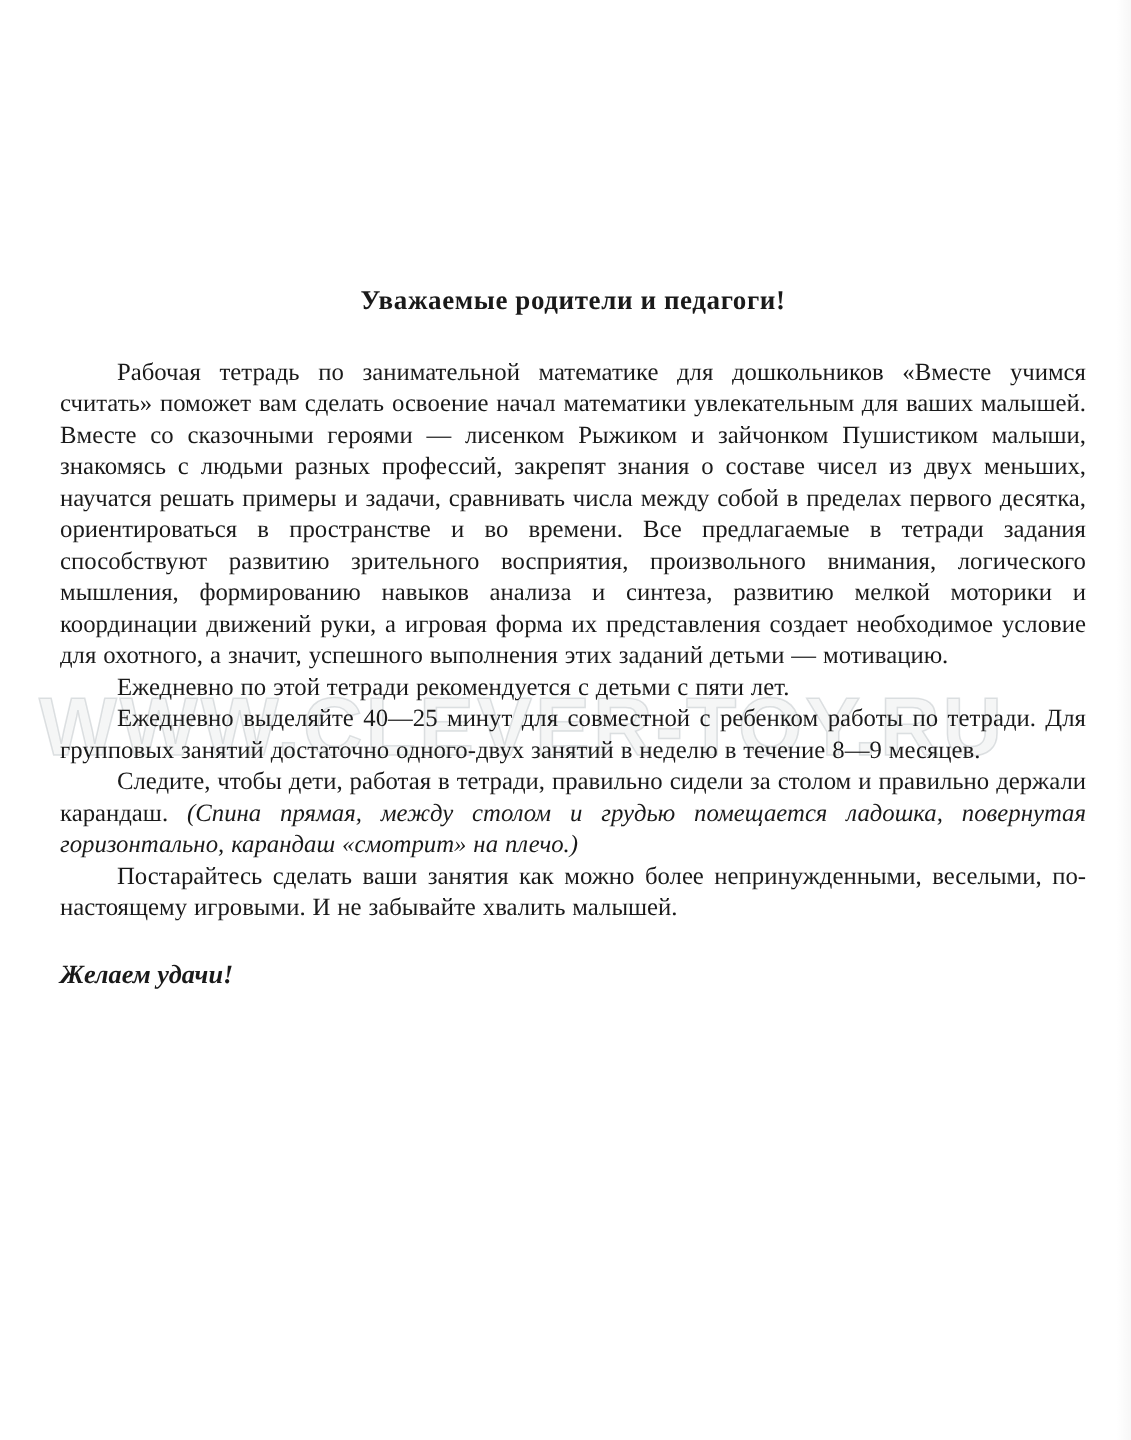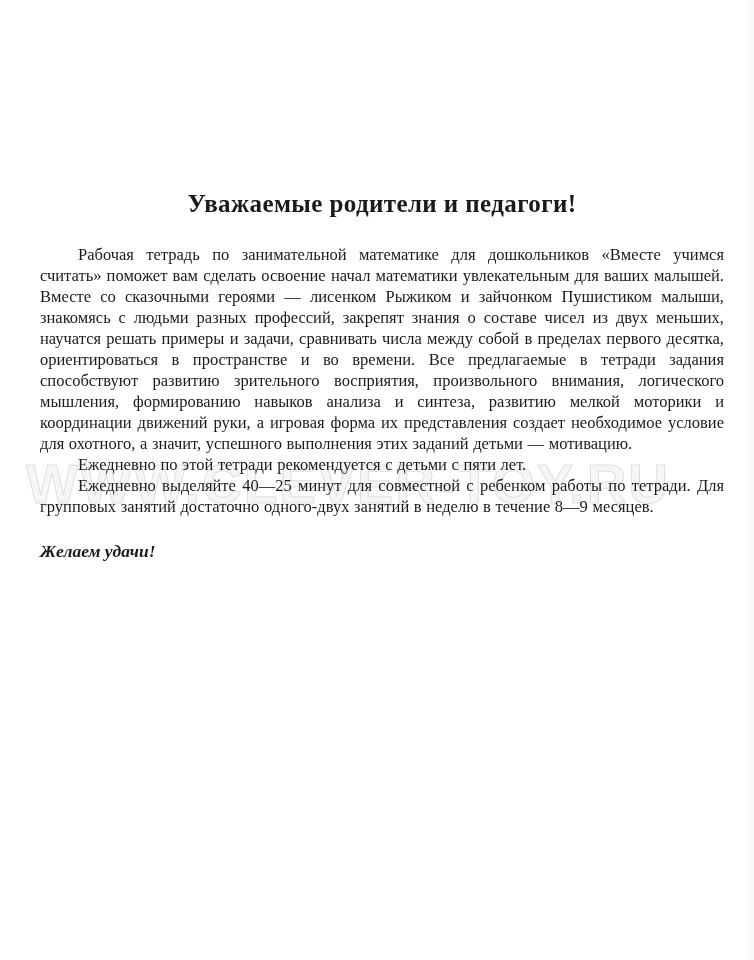"Уважаемые родители и педагоги!" .title { font-size: 25px -> 18px }
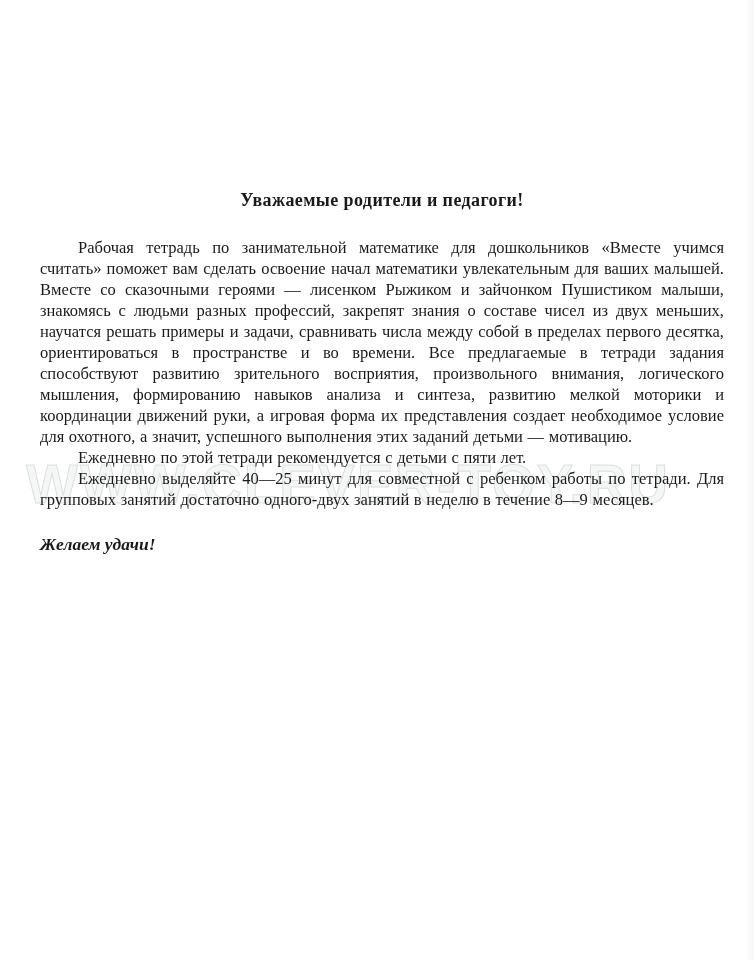"Следите, чтобы дети, работая в" p { html: none -> <p><span>Следите, чтобы дети, работая в тетради, правильно сидели за столом и правильно держали карандаш. </span><span>(Спина прямая, между столом и грудью помещается ладошка, повернутая горизонтально, карандаш «смотрит» на плечо.)</span></p> }
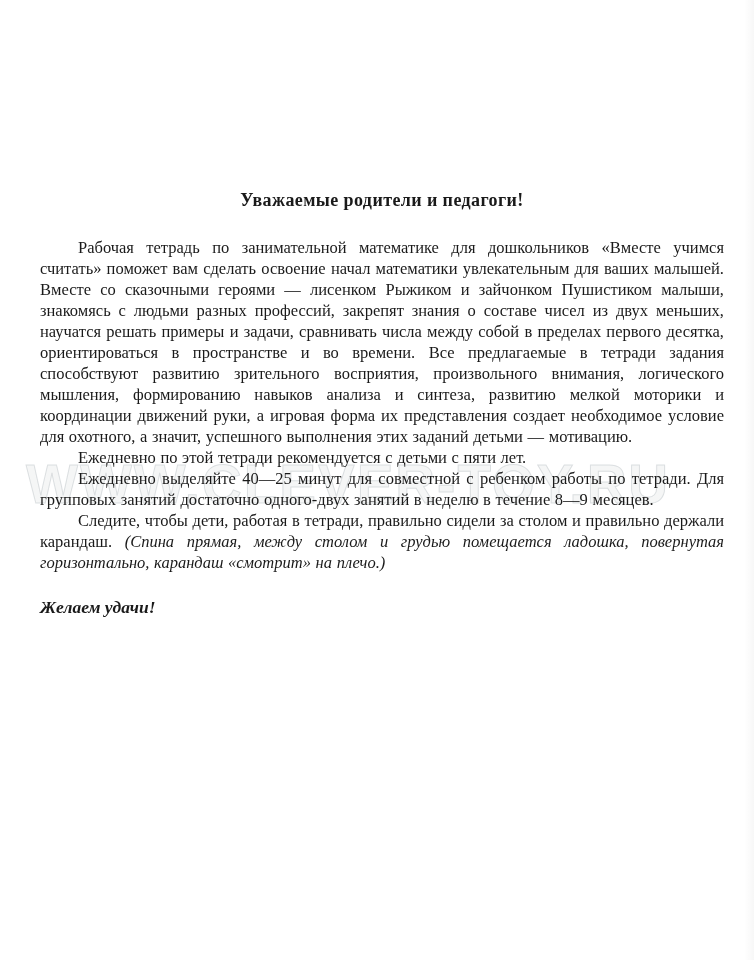"Постарайтесь сделать ваши занятия как" p { html: none -> <p>Постарайтесь сделать ваши занятия как можно более непринужденными, веселыми, по-настоящему игровыми. И не забывайте хвалить малышей.</p> }
